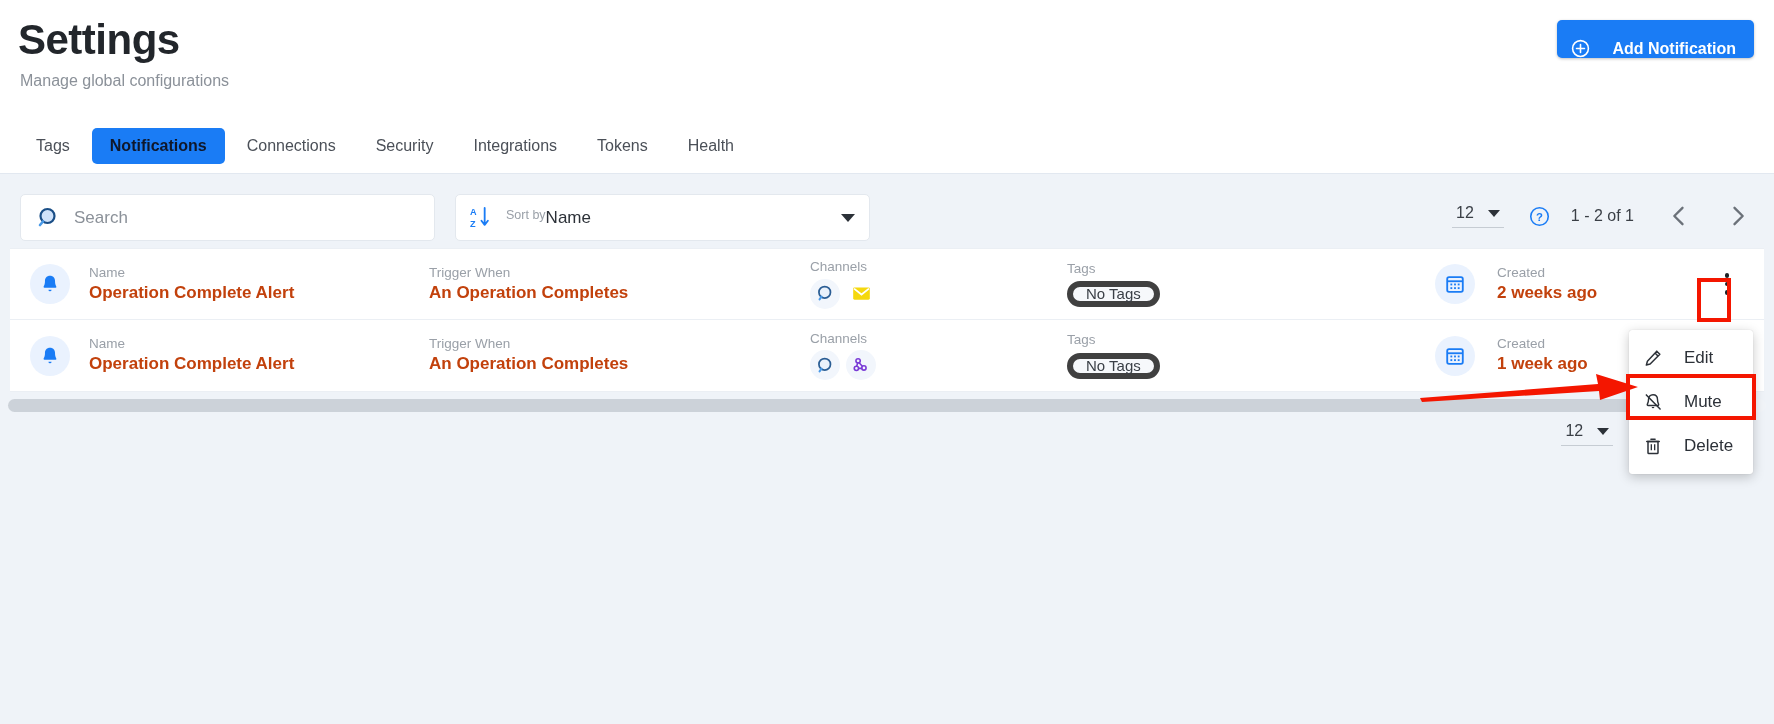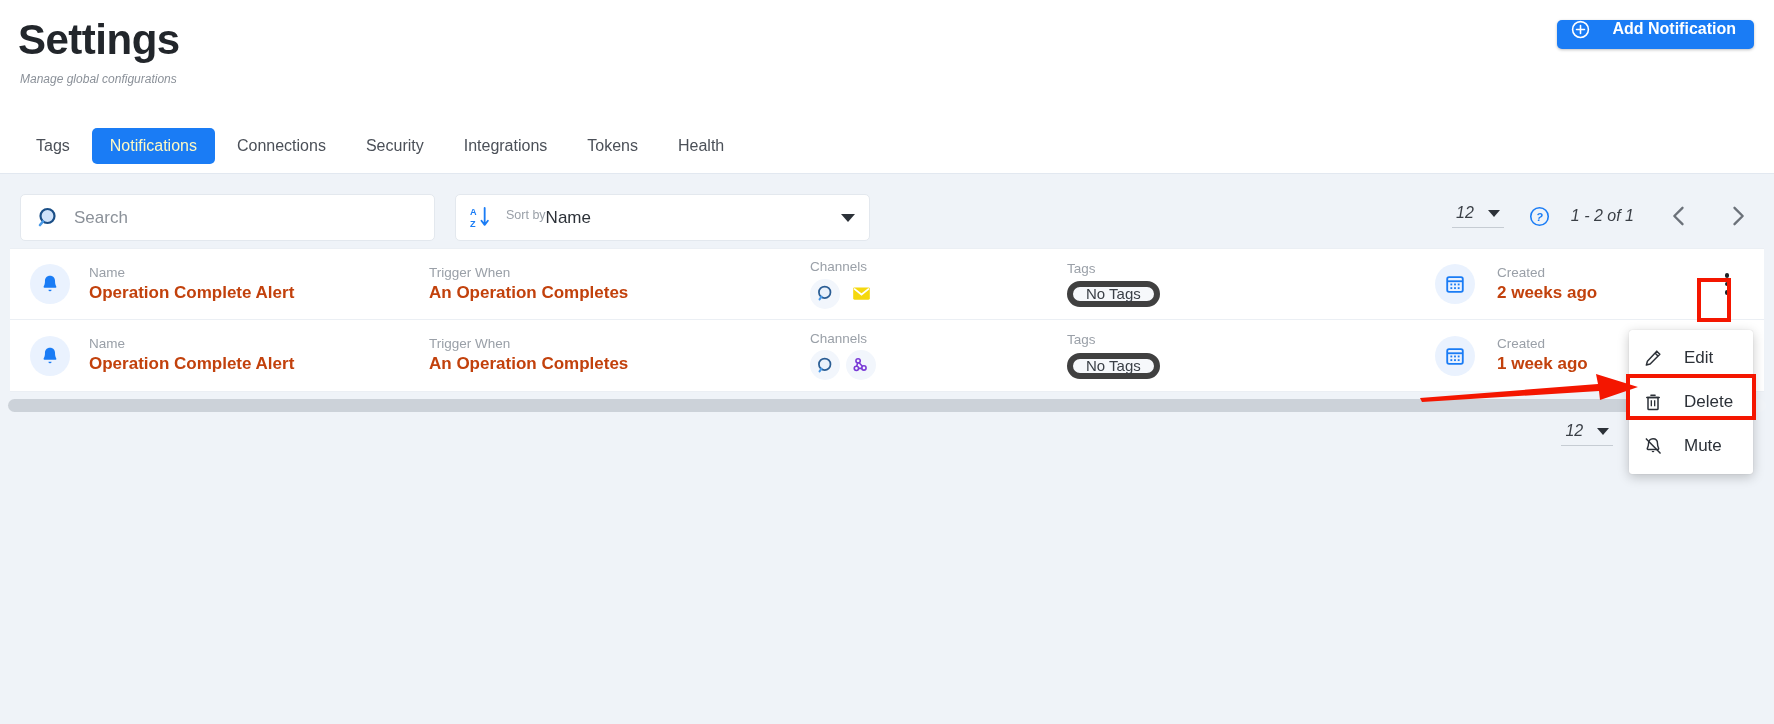"Add Notification" .add-btn { align-items: flex-start -> flex-end; height: 29px -> 38px }
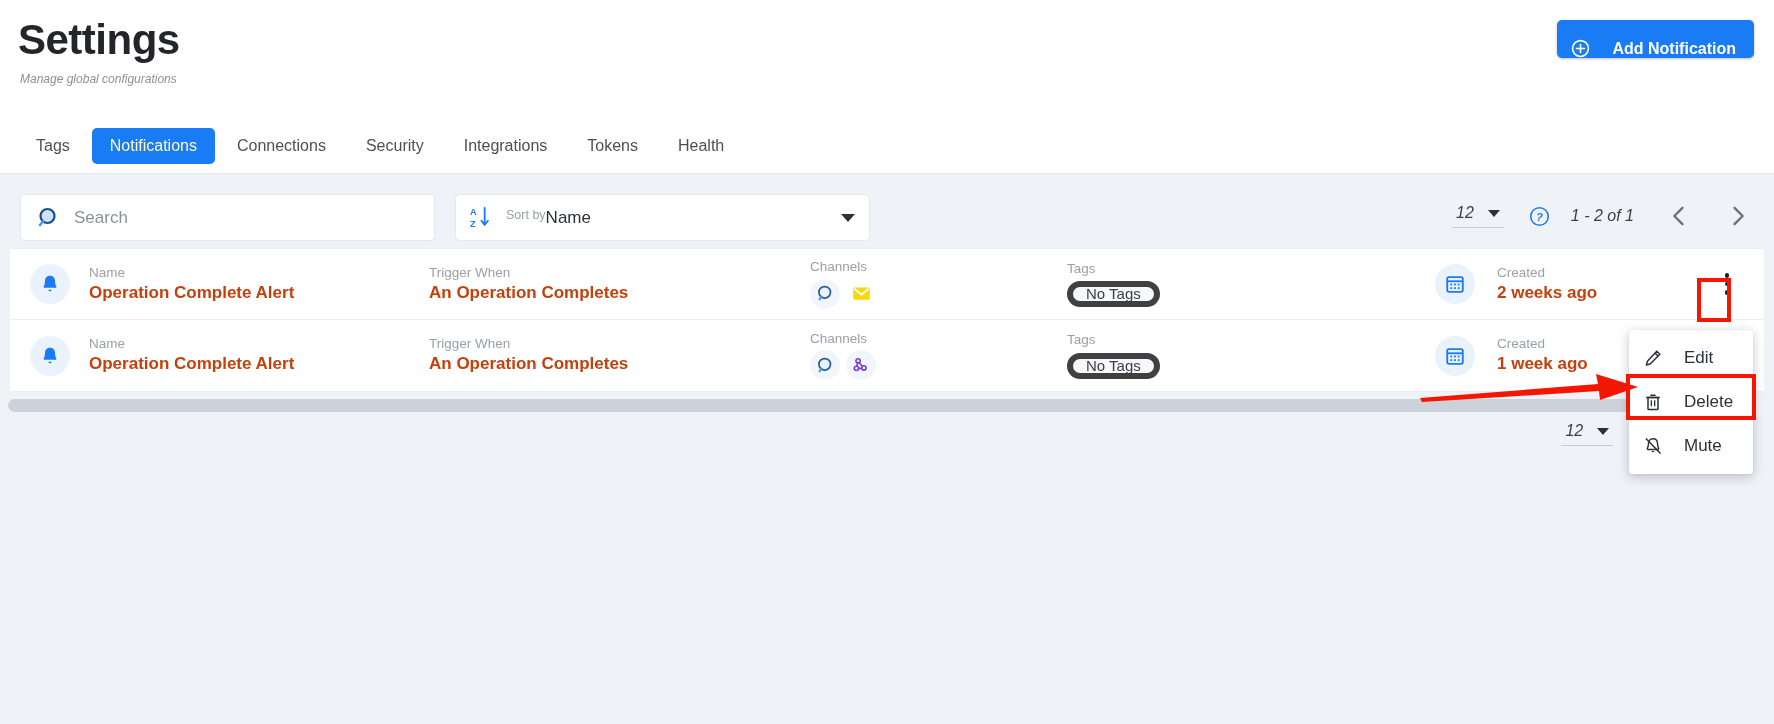"Manage global configurations" .page-subtitle { font-size: 12px -> 16px; font-style: italic -> none }
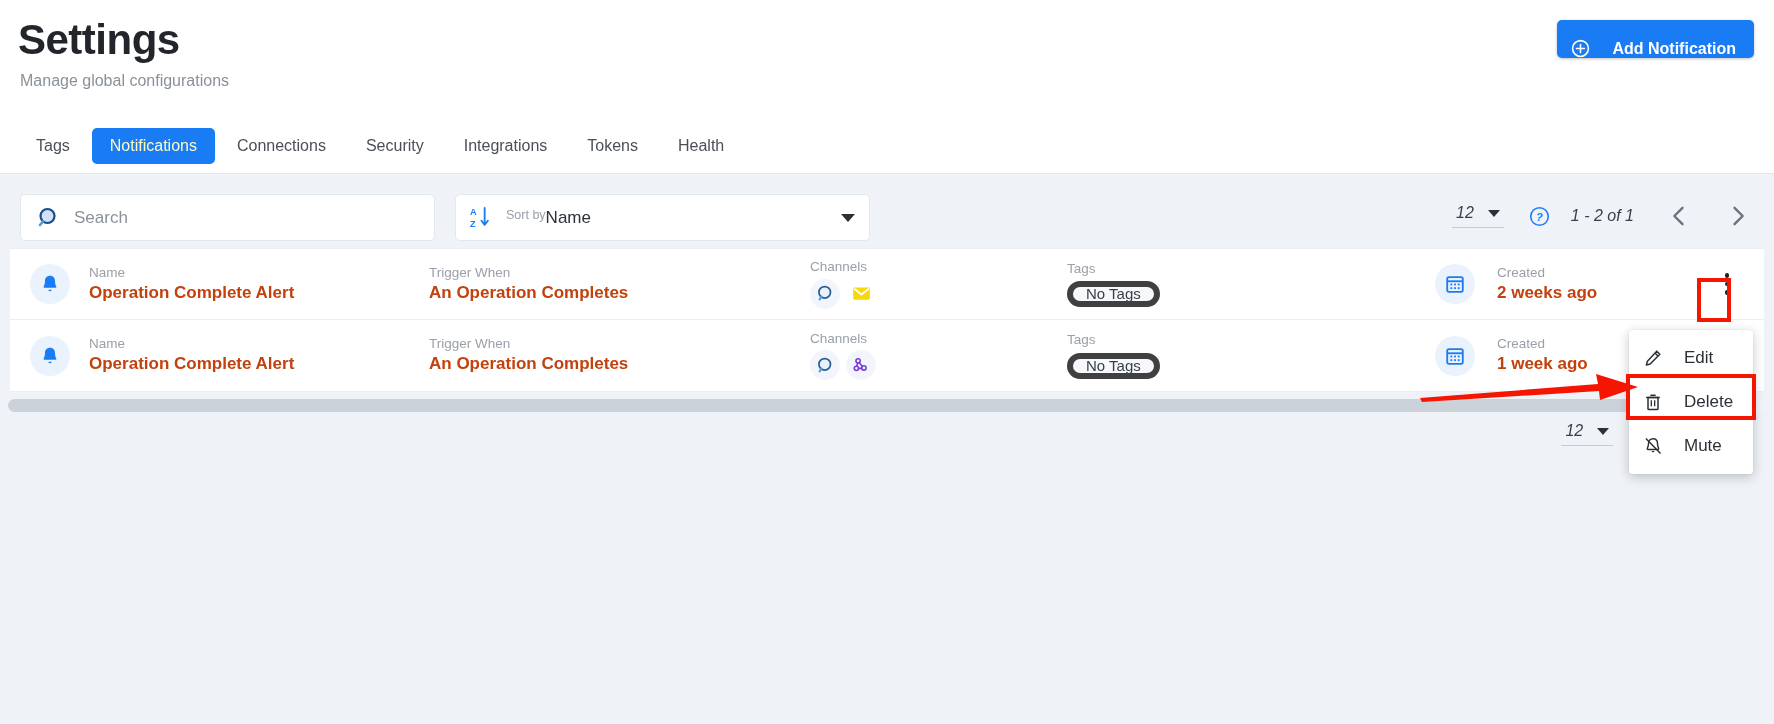"Notifications" .tab.active { color: #fef9c3 -> #0f172a; font-weight: 400 -> 700 }
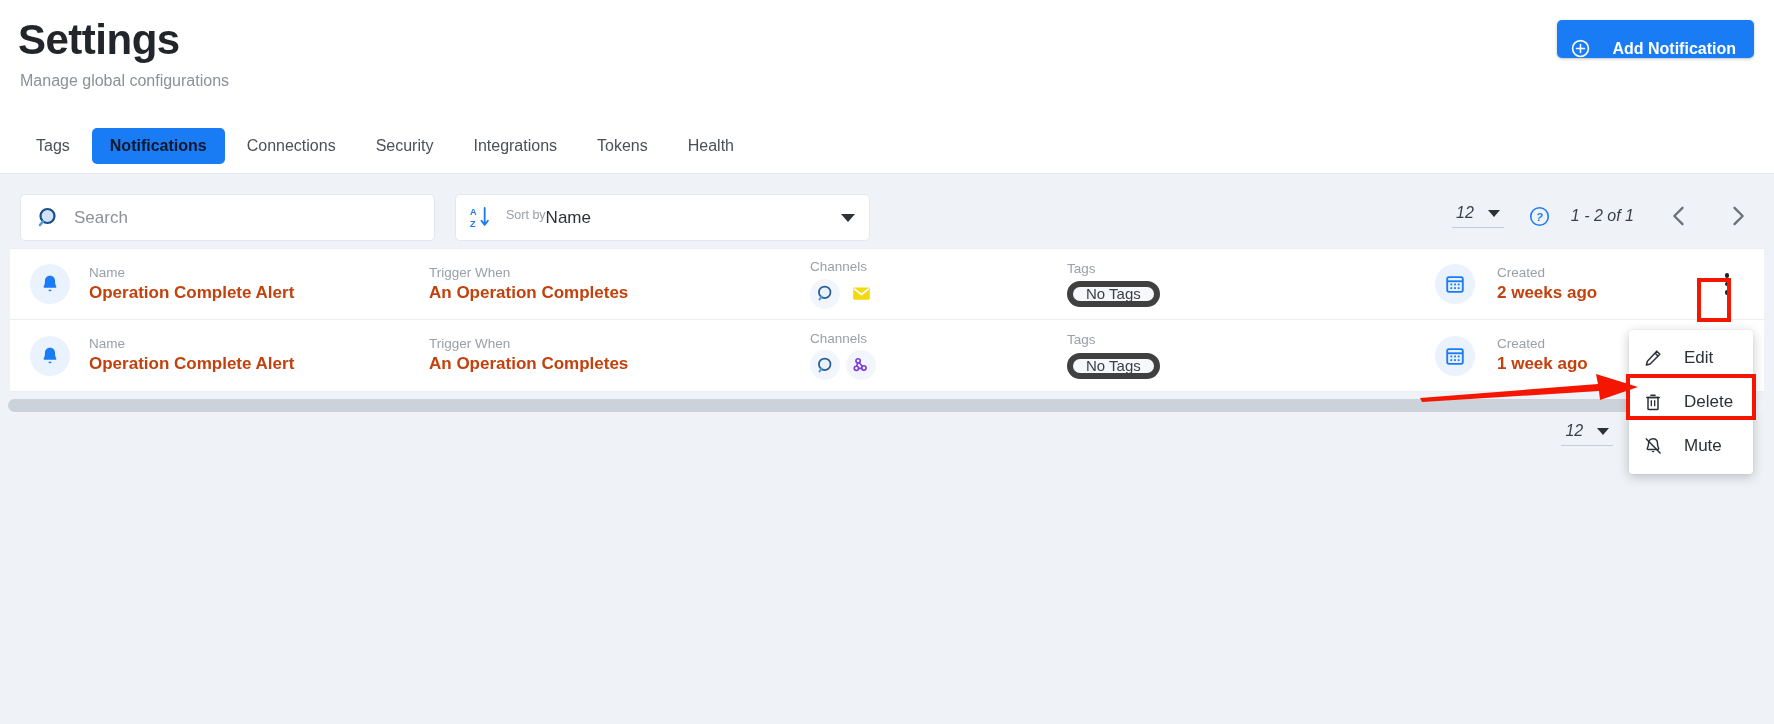"12" .paging { font-style: italic -> none }
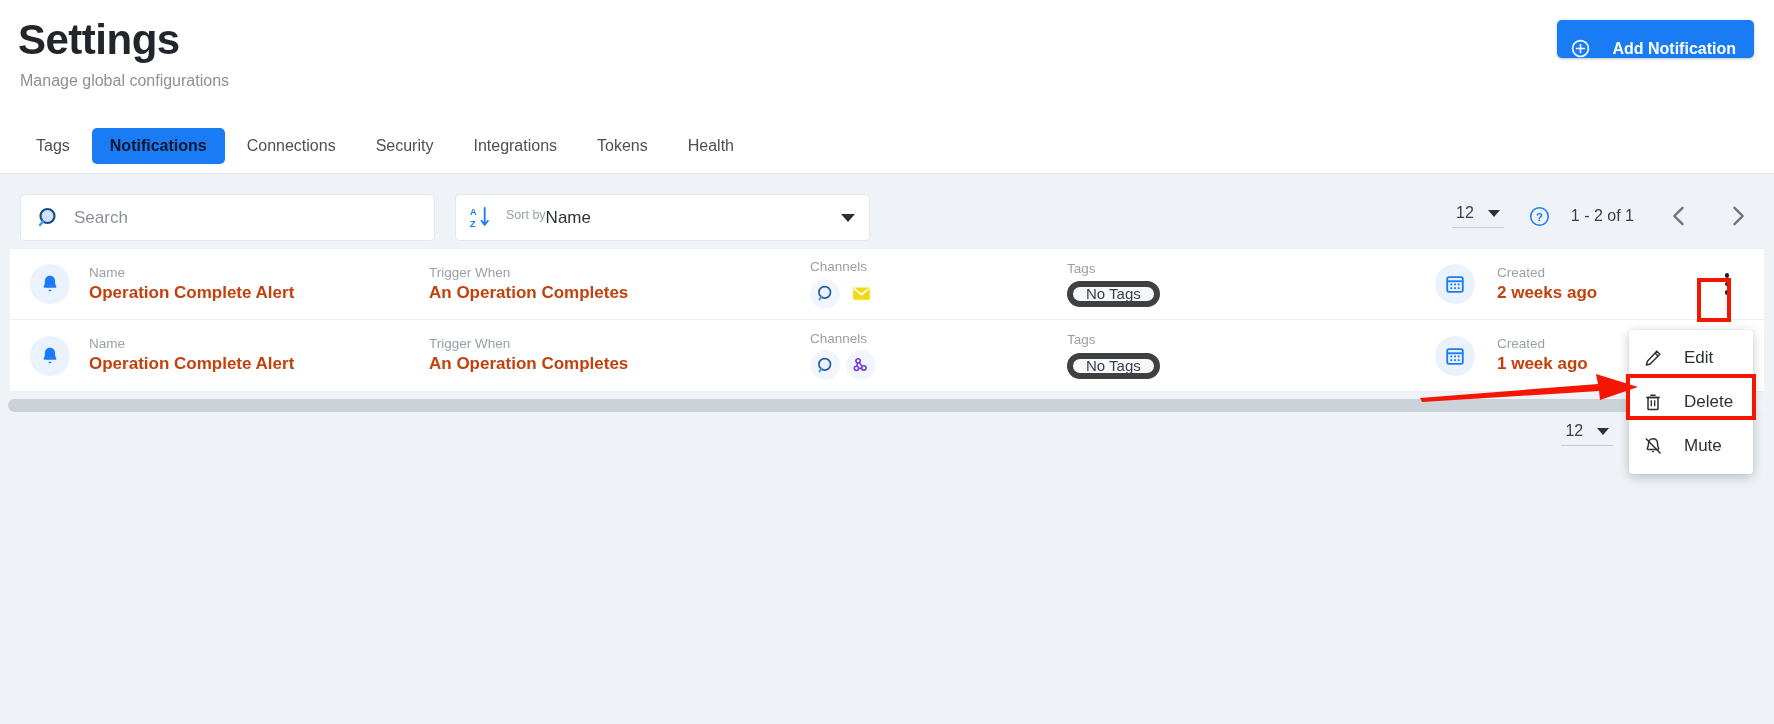"Delete" div.ctx-item { order: before "Mute" -> after "Mute" }
